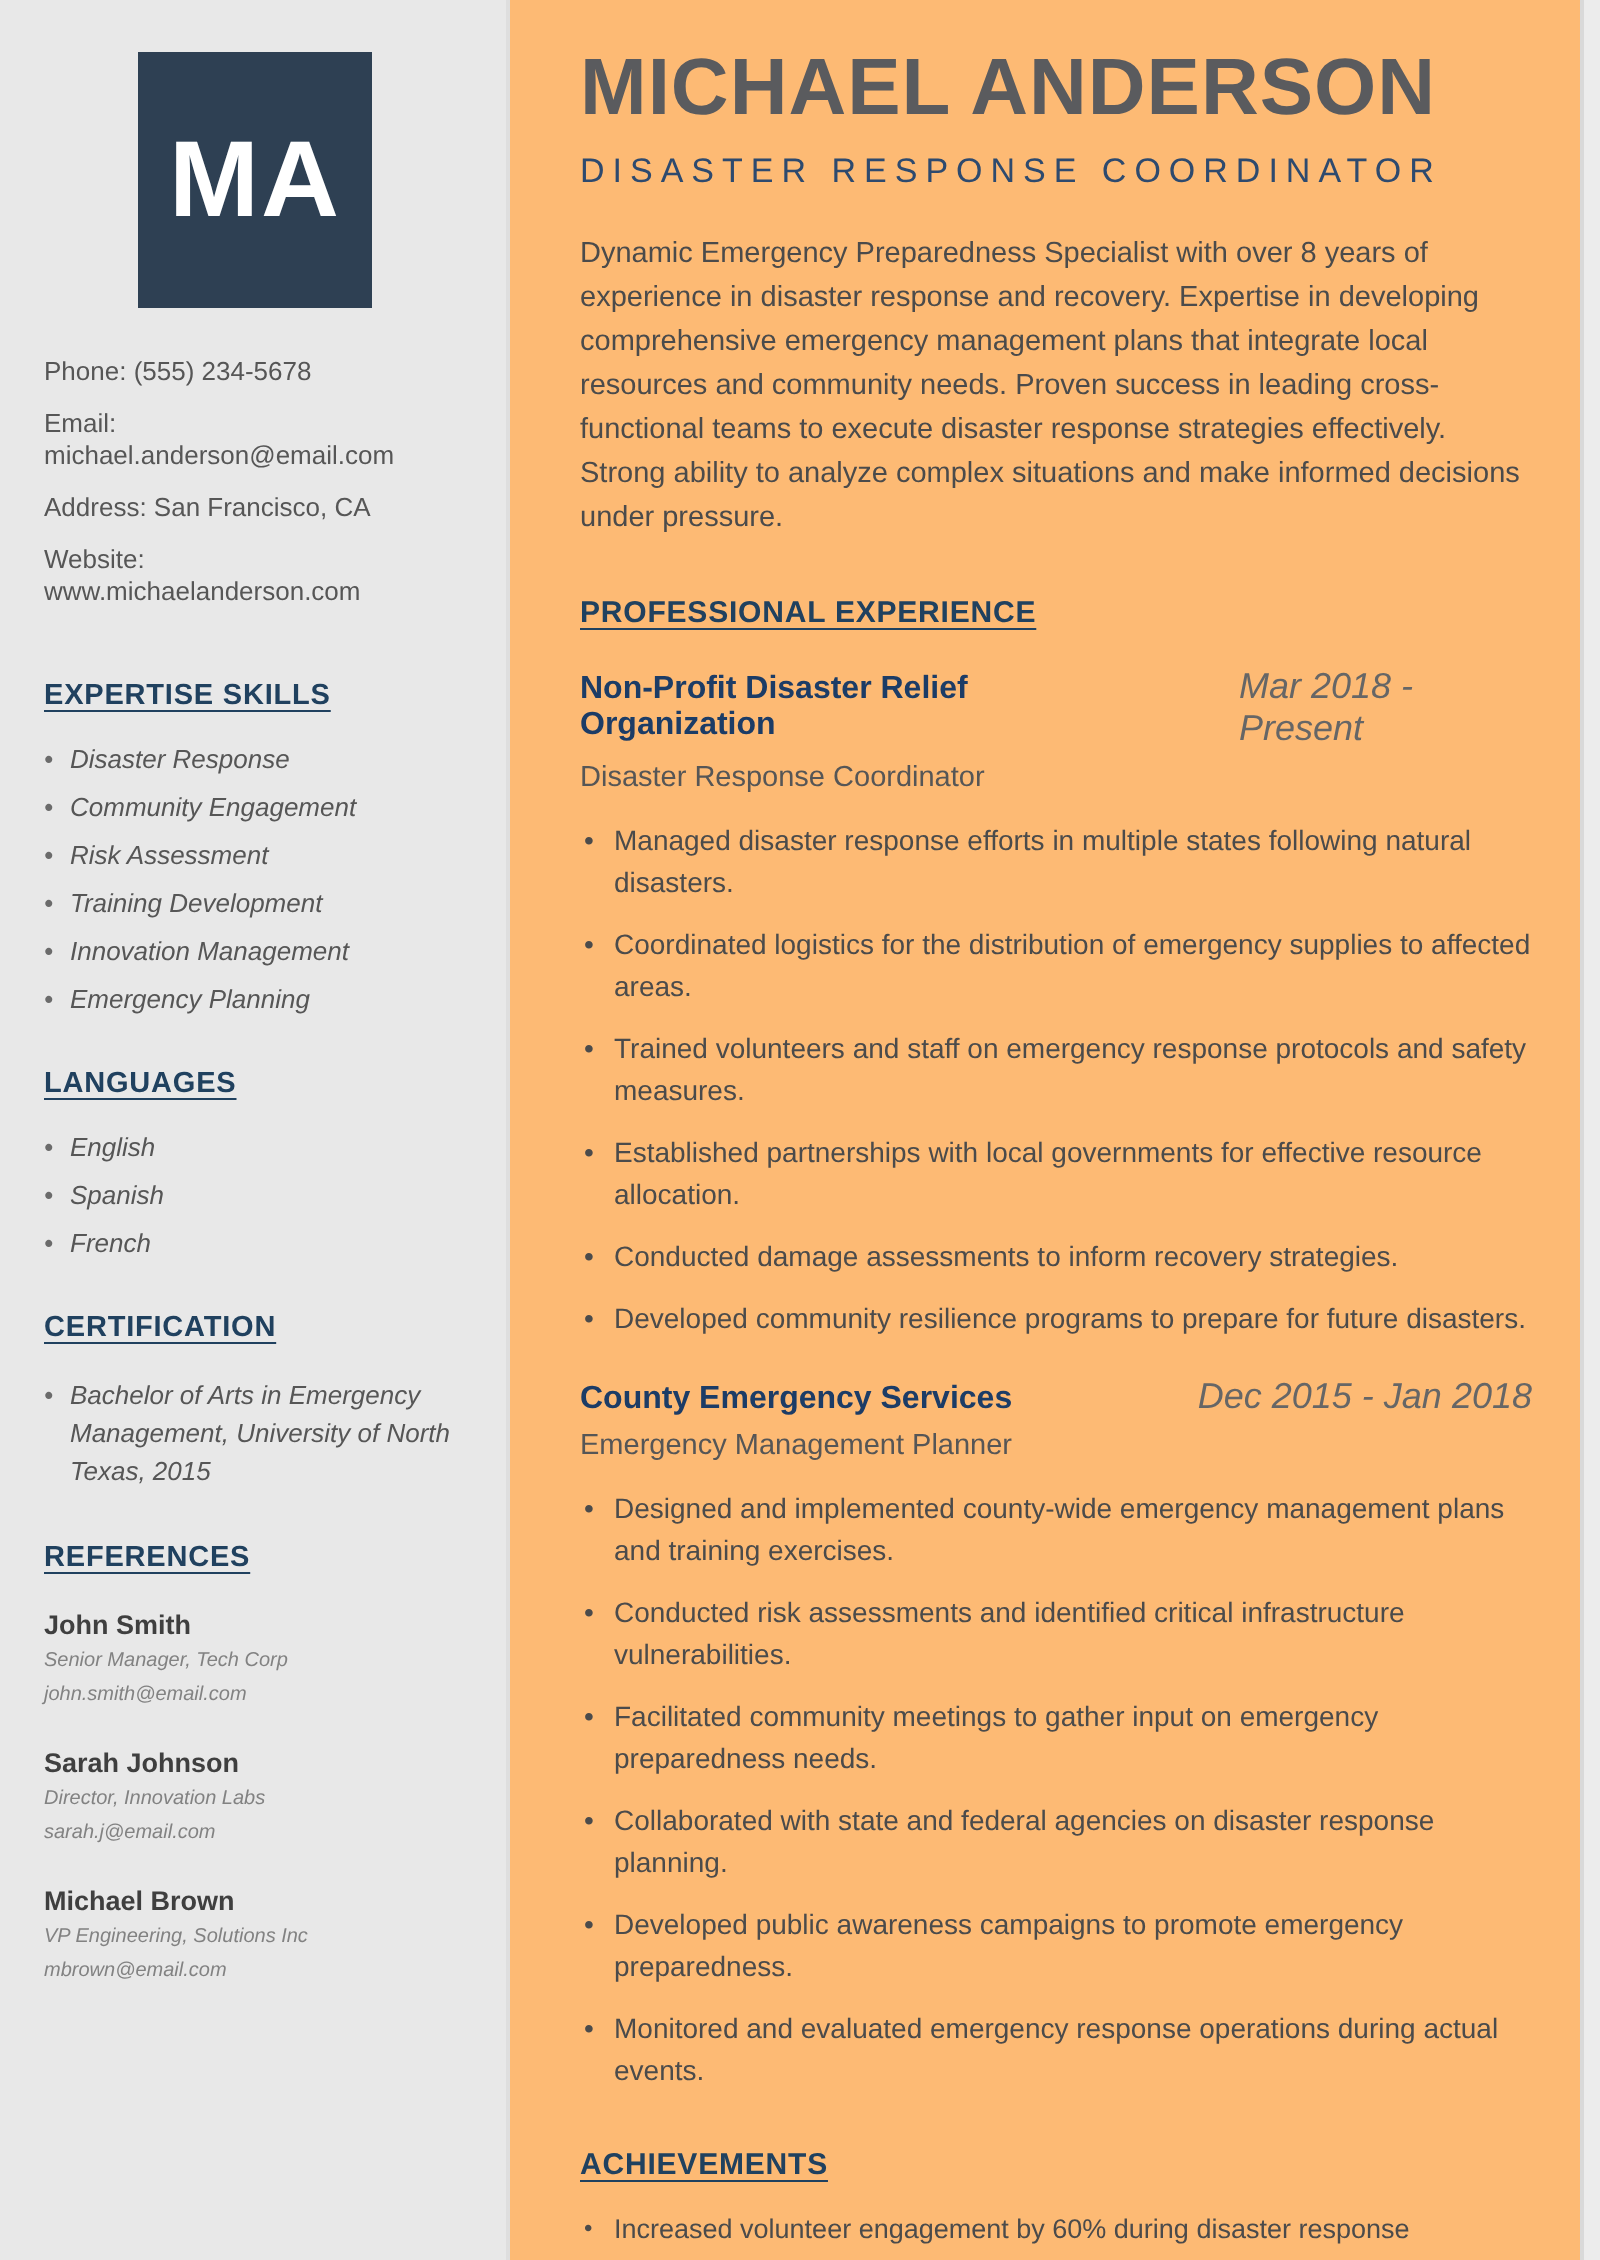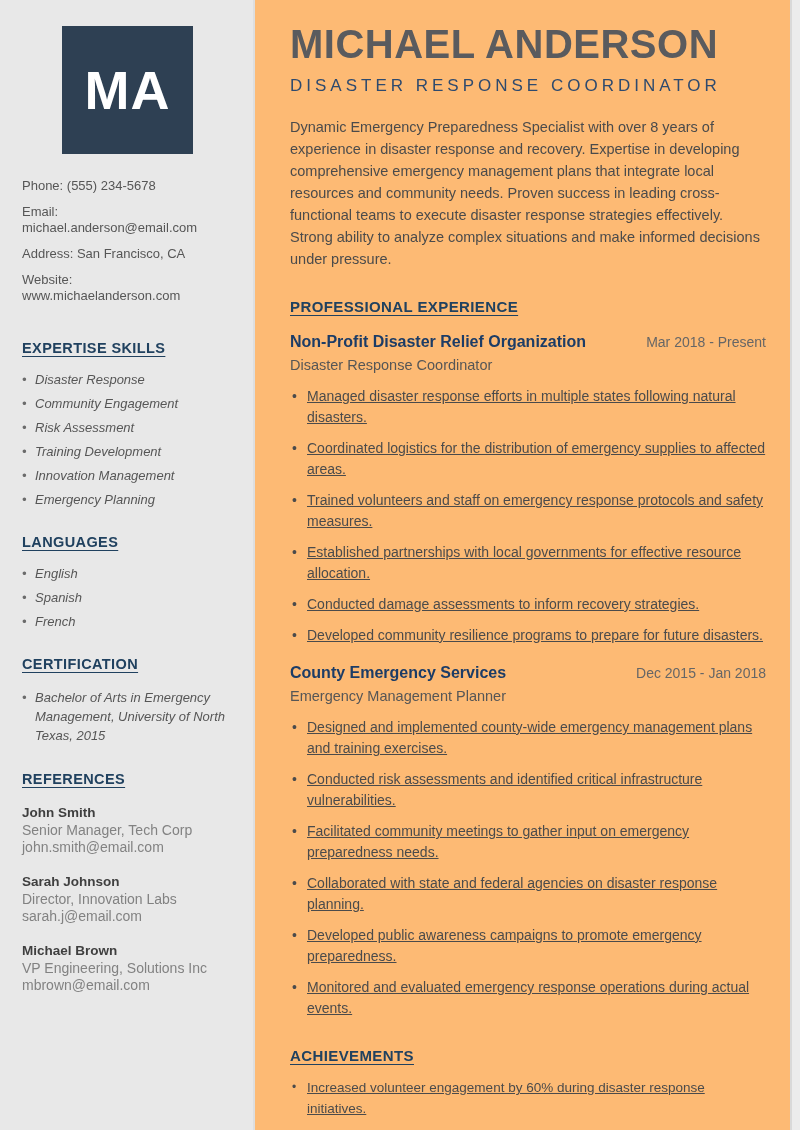"MA" .avatar { width: 131px -> 117px }
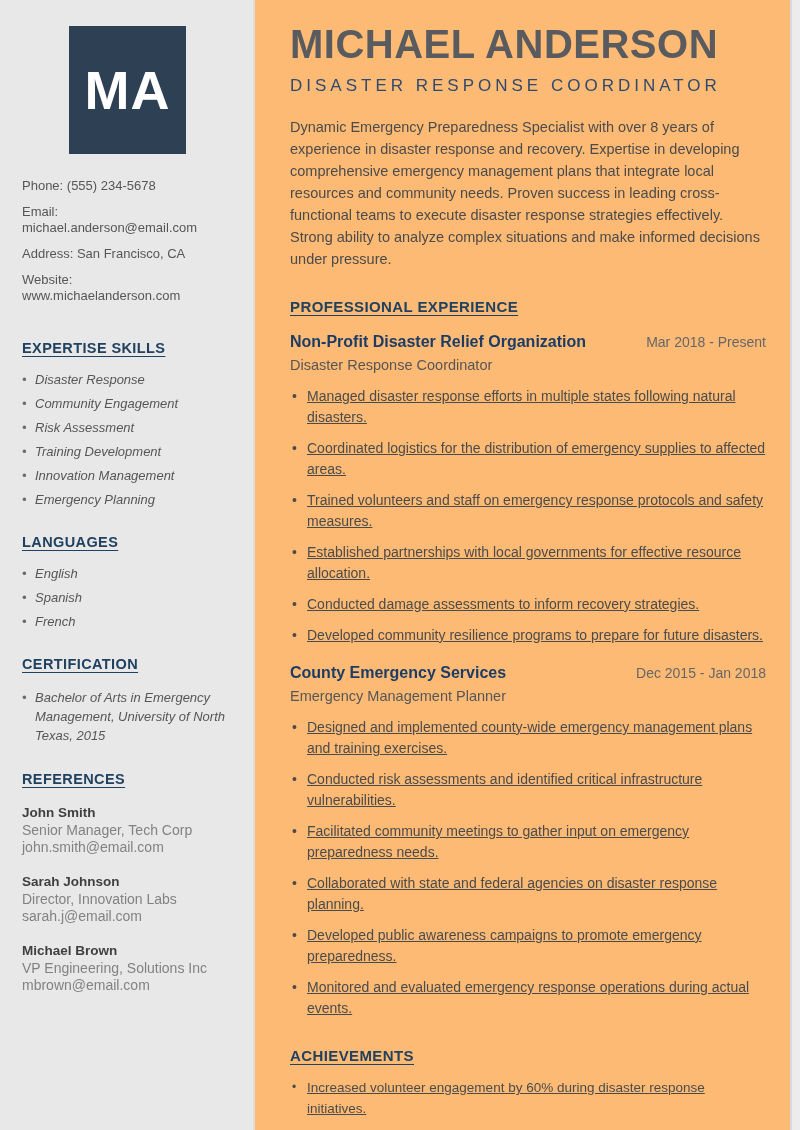"Mar 2018 - Present" .job-dates { font-size: 14px -> 18px; font-style: none -> italic }
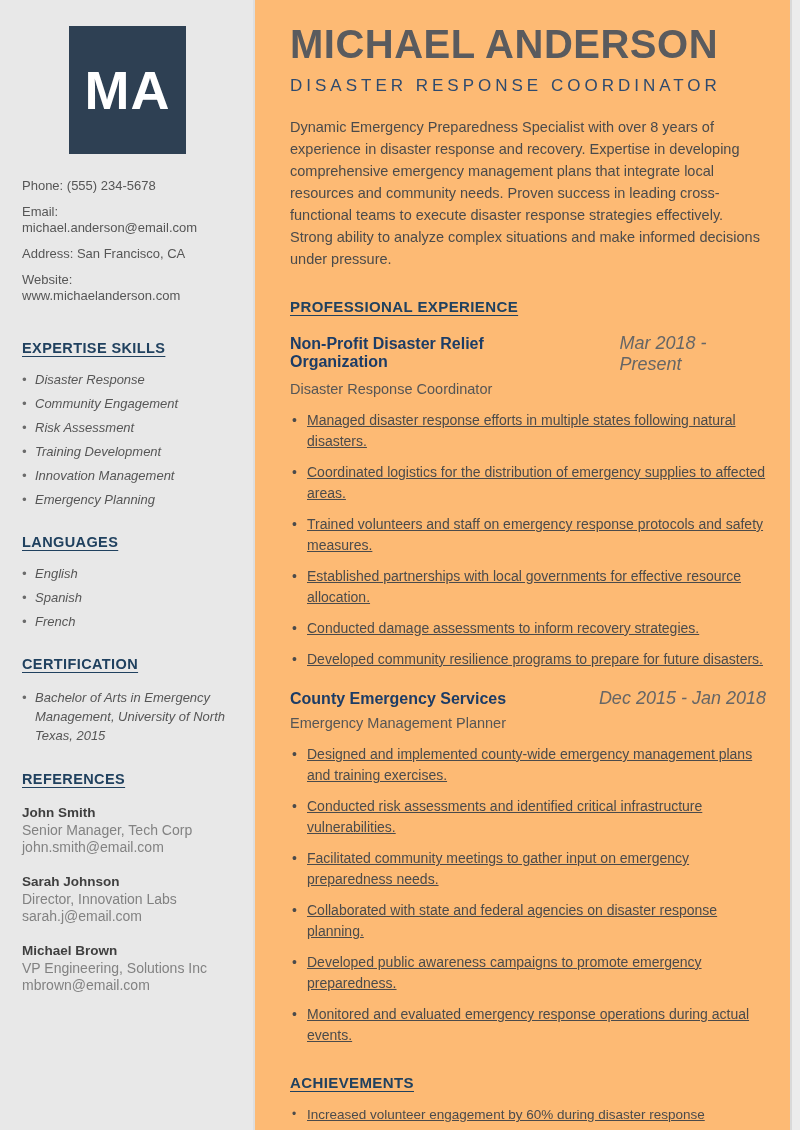"Managed disaster response efforts in" .main-list li { text-decoration: underline -> none }
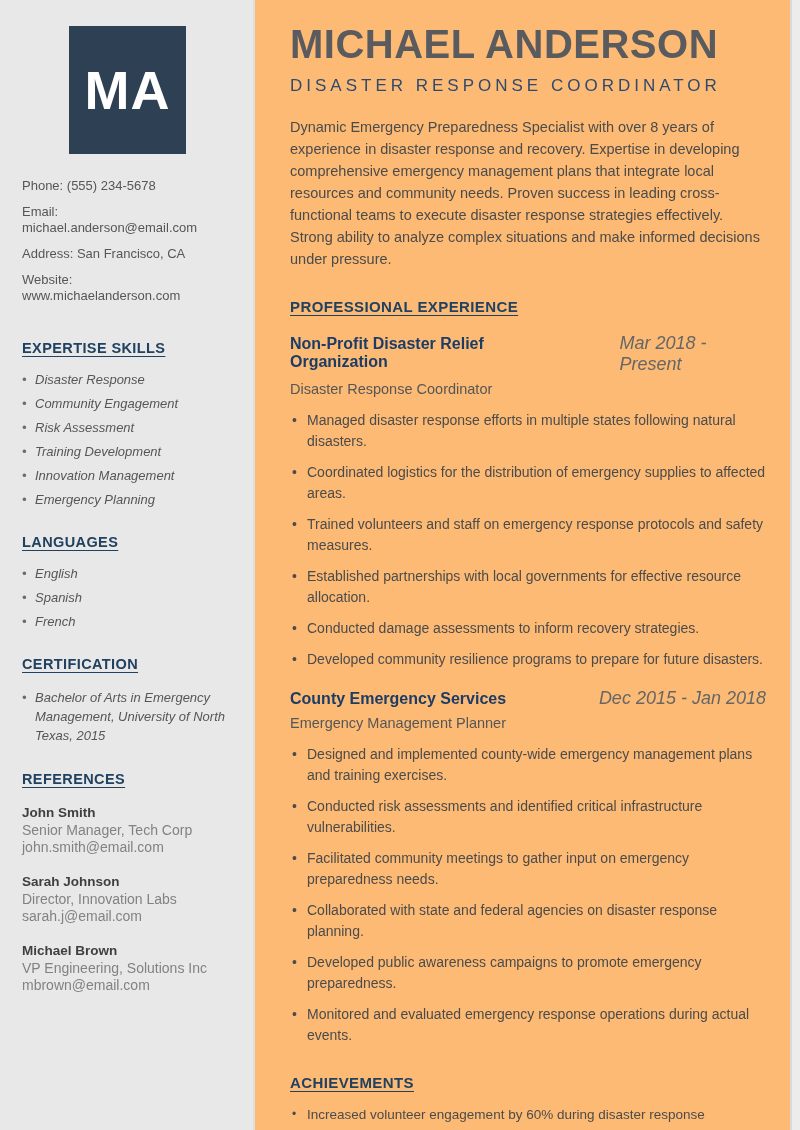"Senior Manager, Tech Corp" .ref-entry .ref-role, .ref-entry .ref-email { font-size: 14px -> 10px; font-style: none -> italic }
